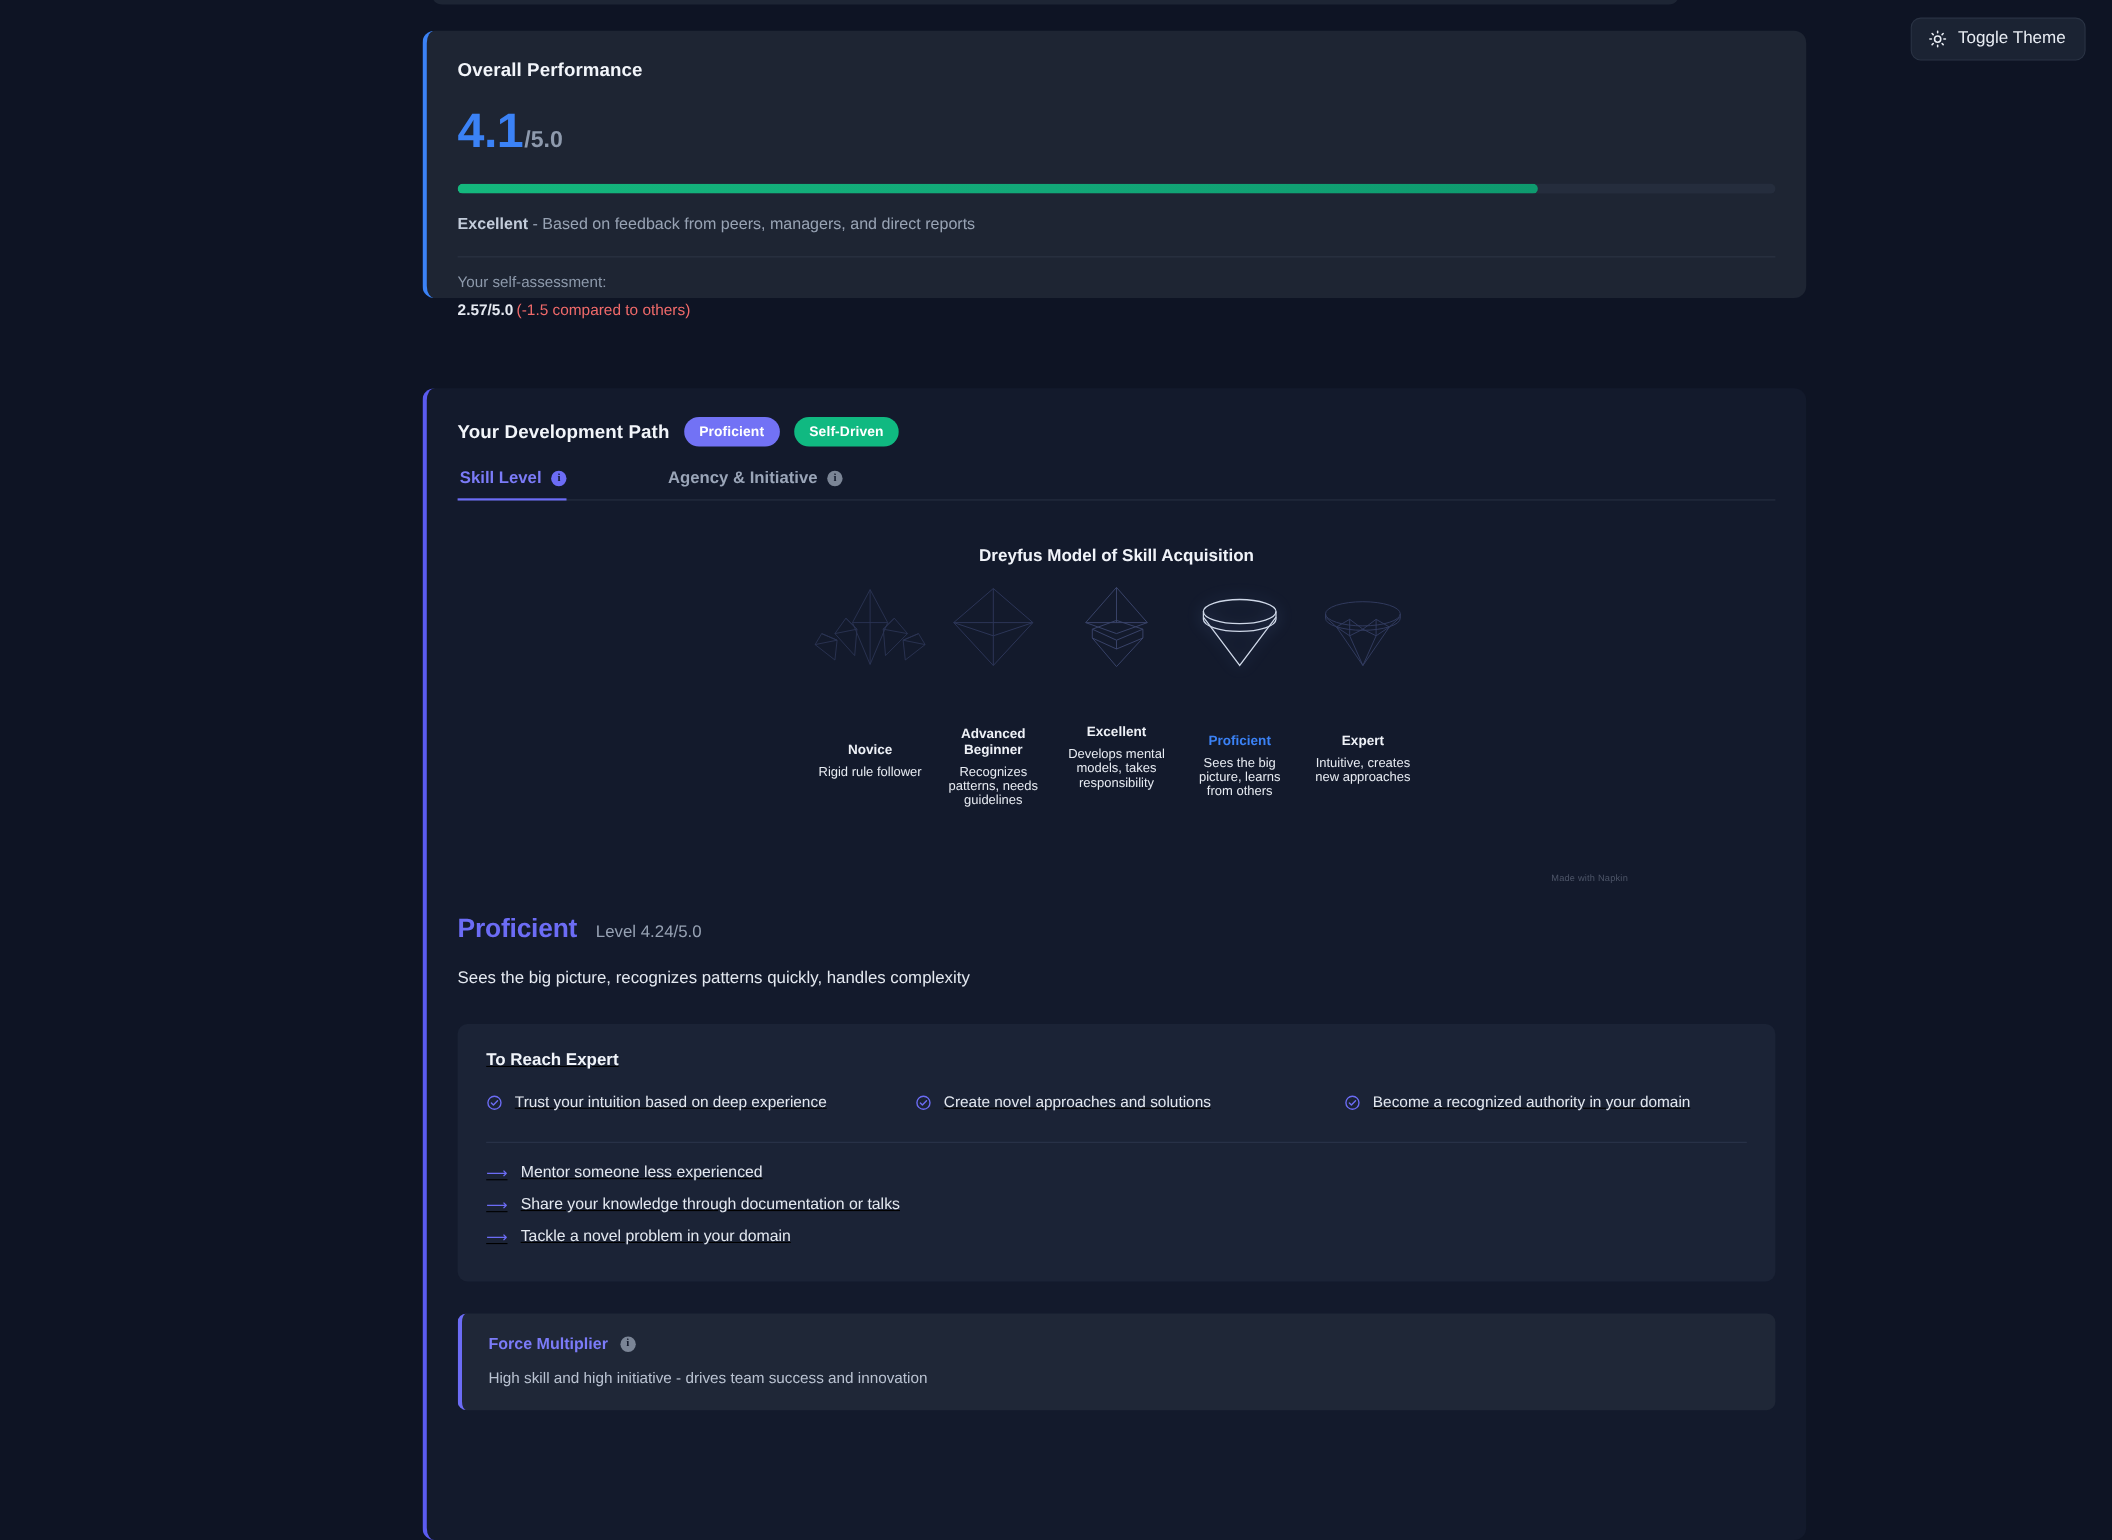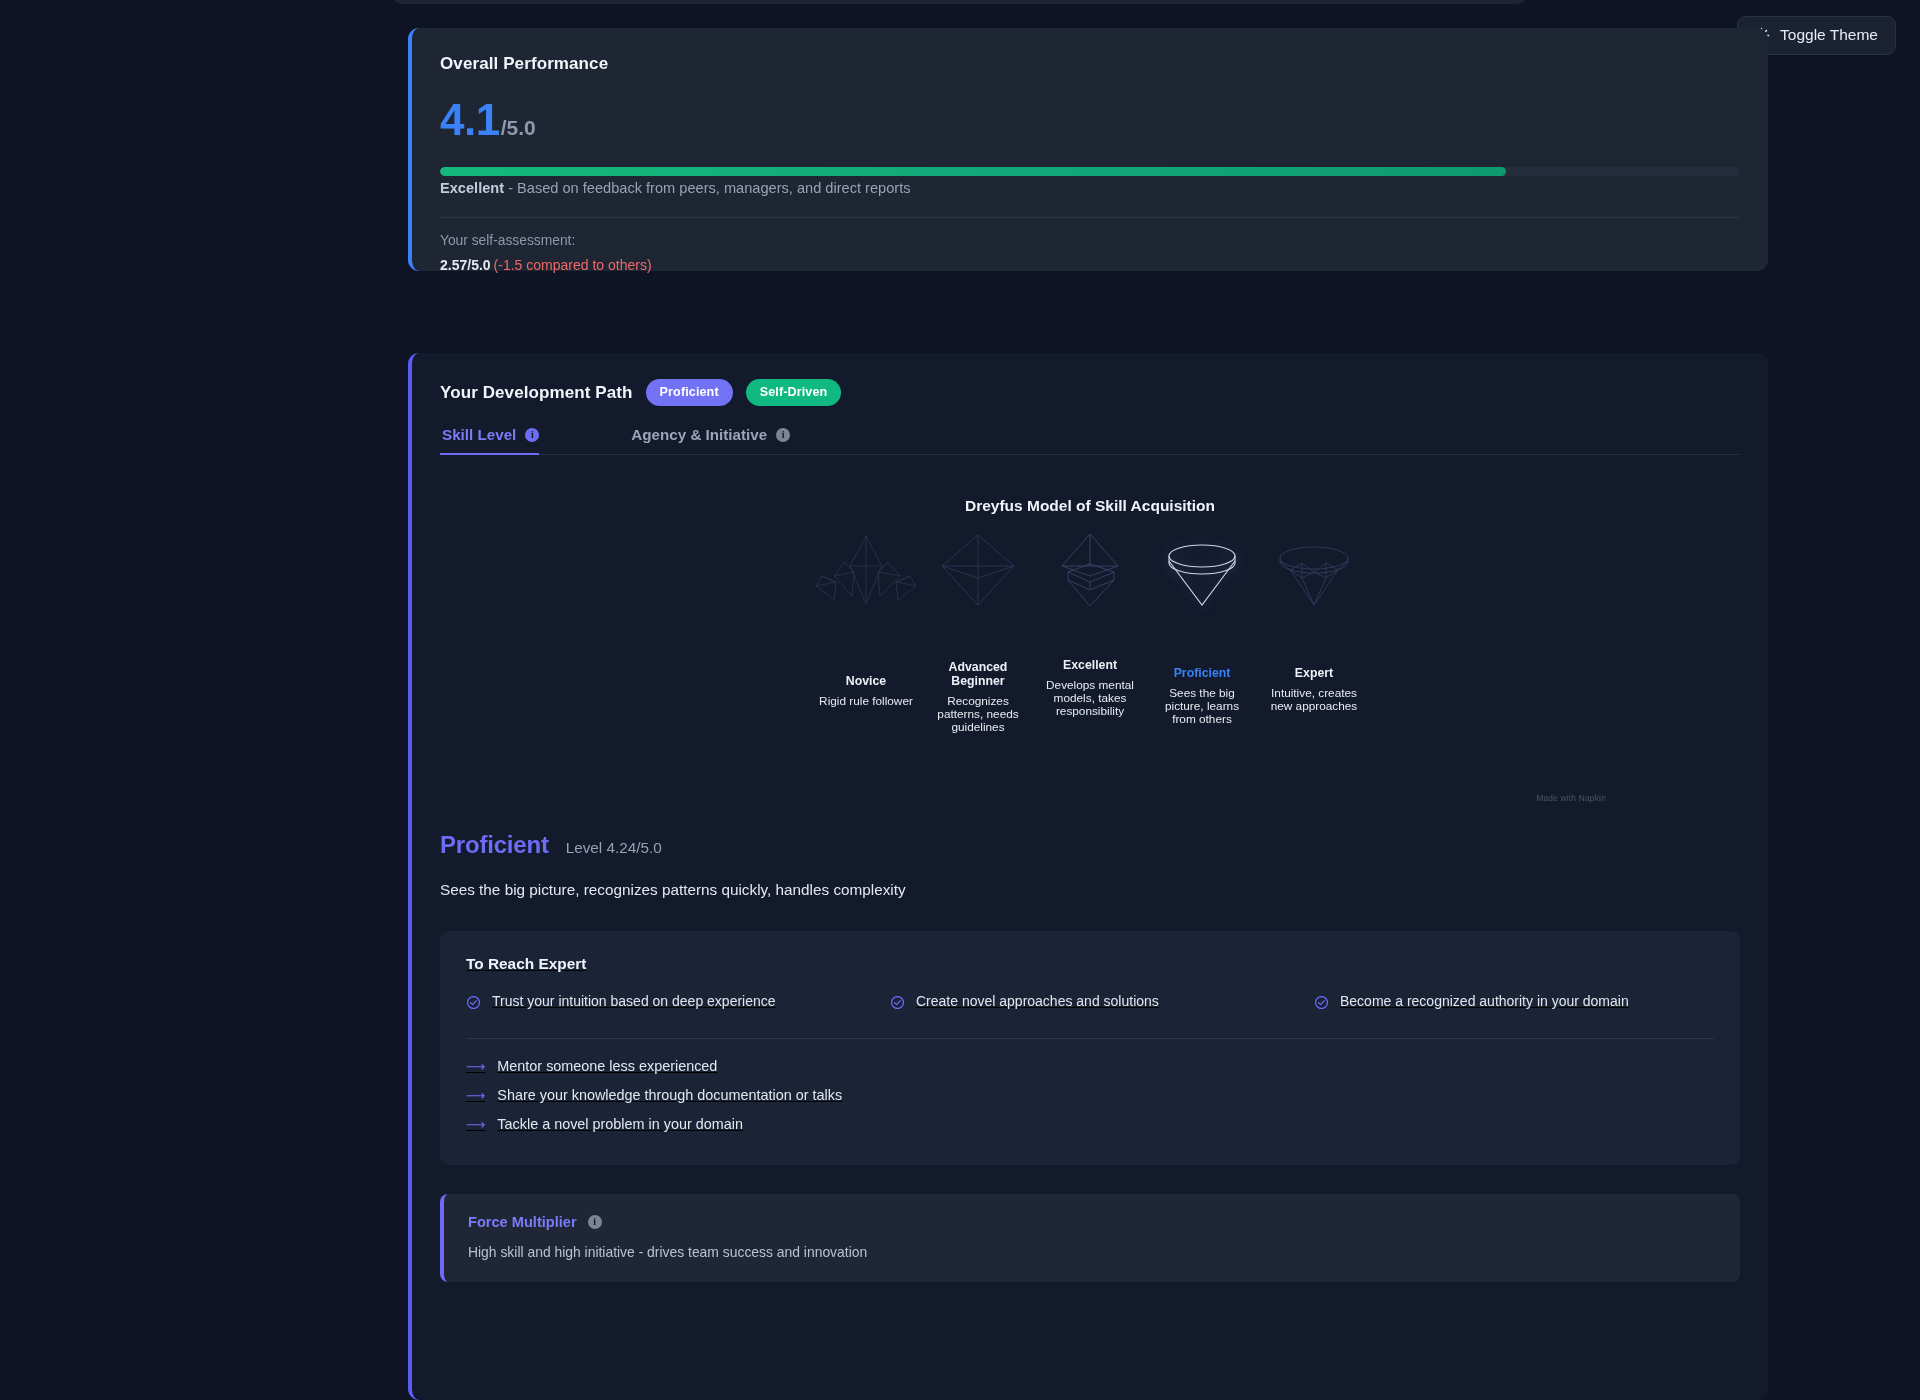"Overall Performance" .card { left: 408px -> 384px; width: 1360px -> 1258px }
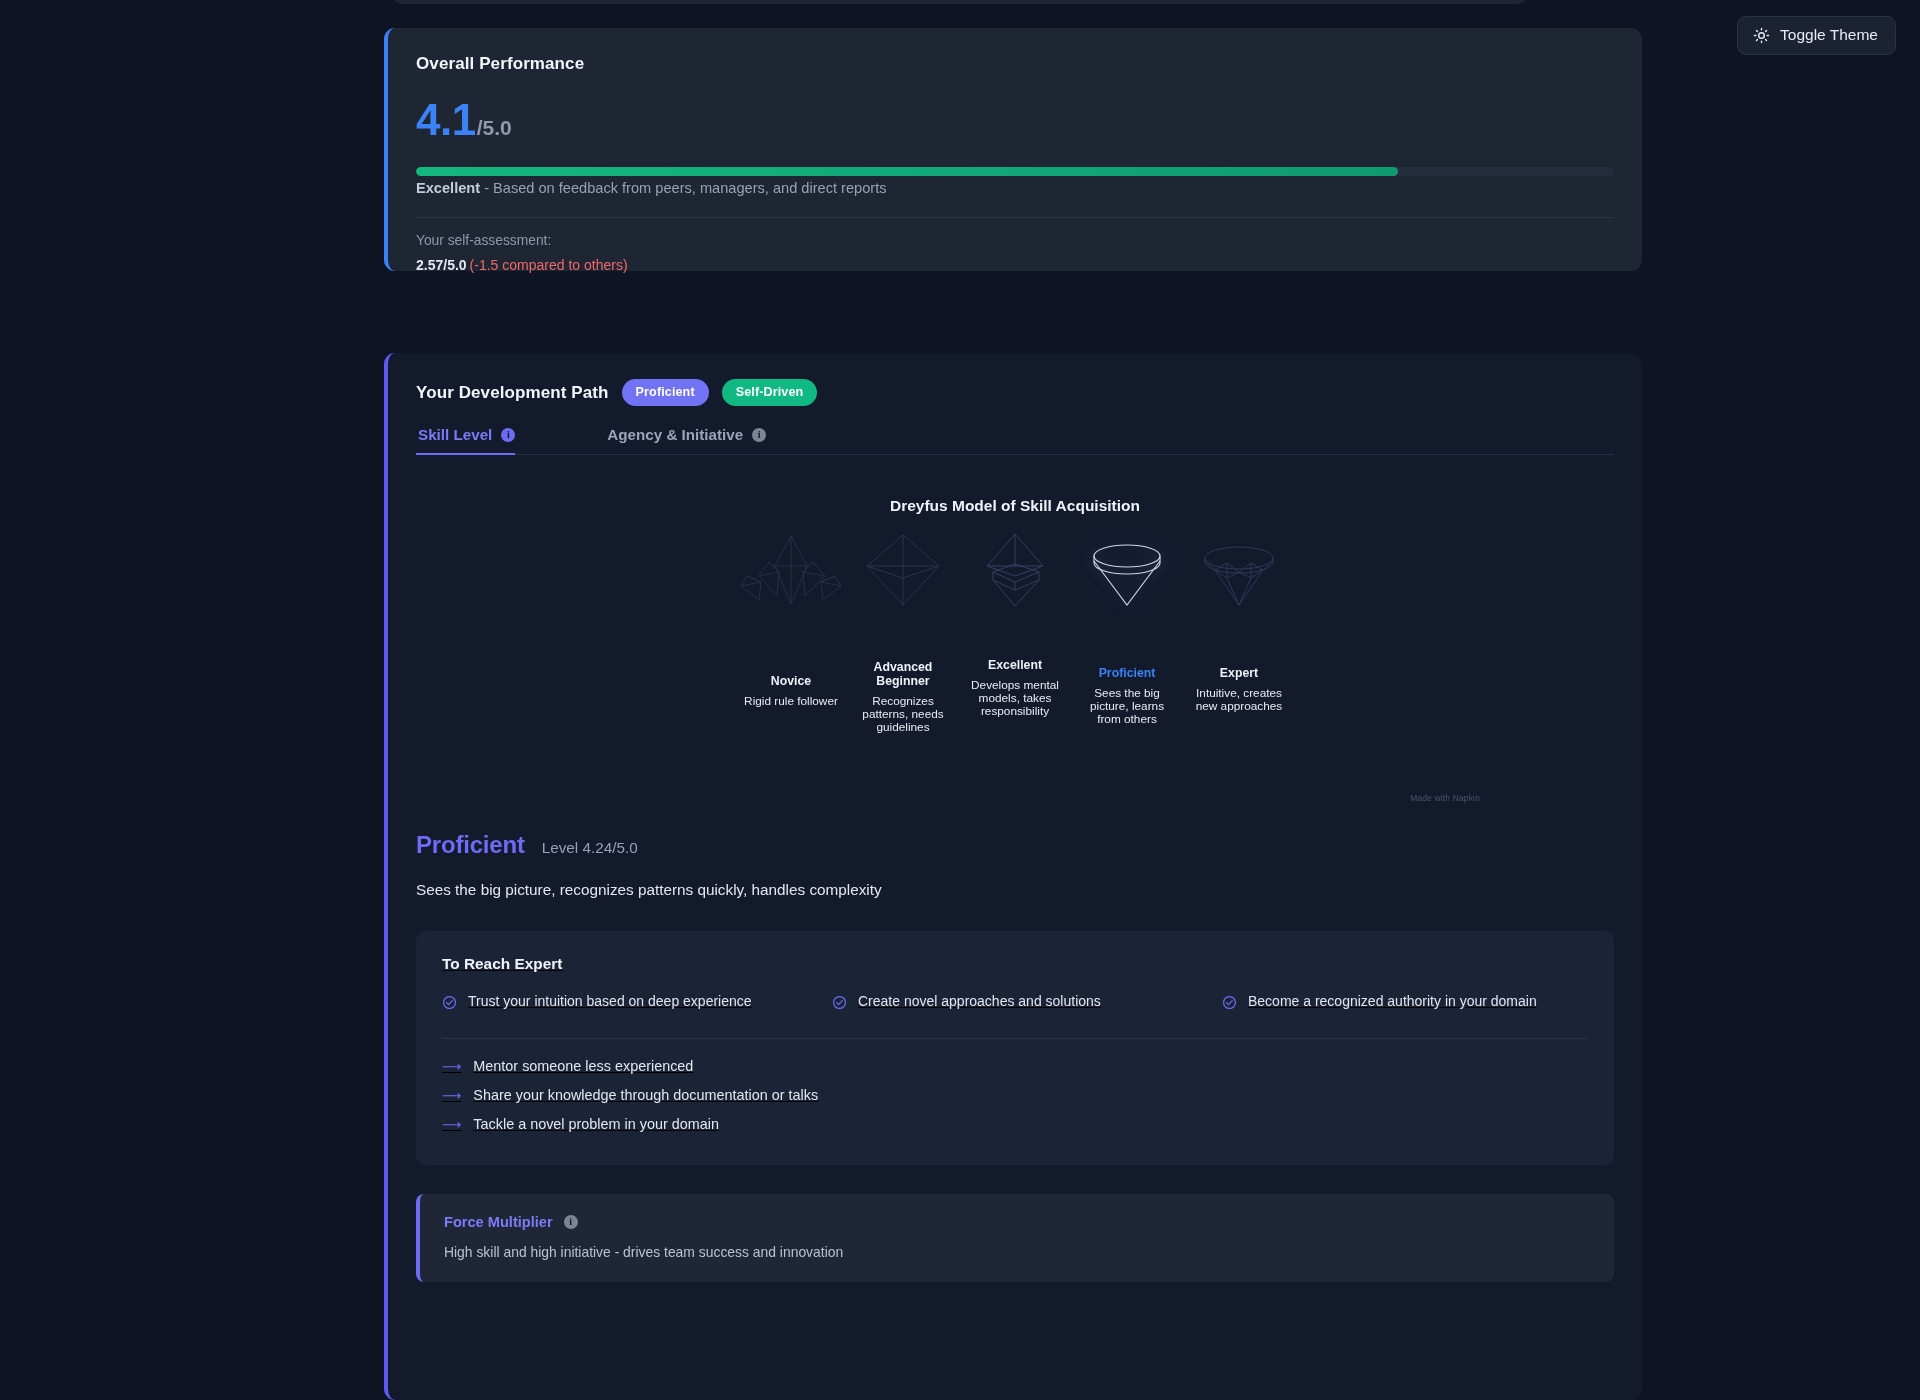"Excellent - Based on feedback" .bar-caption { margin-top: 4px -> 20px }
